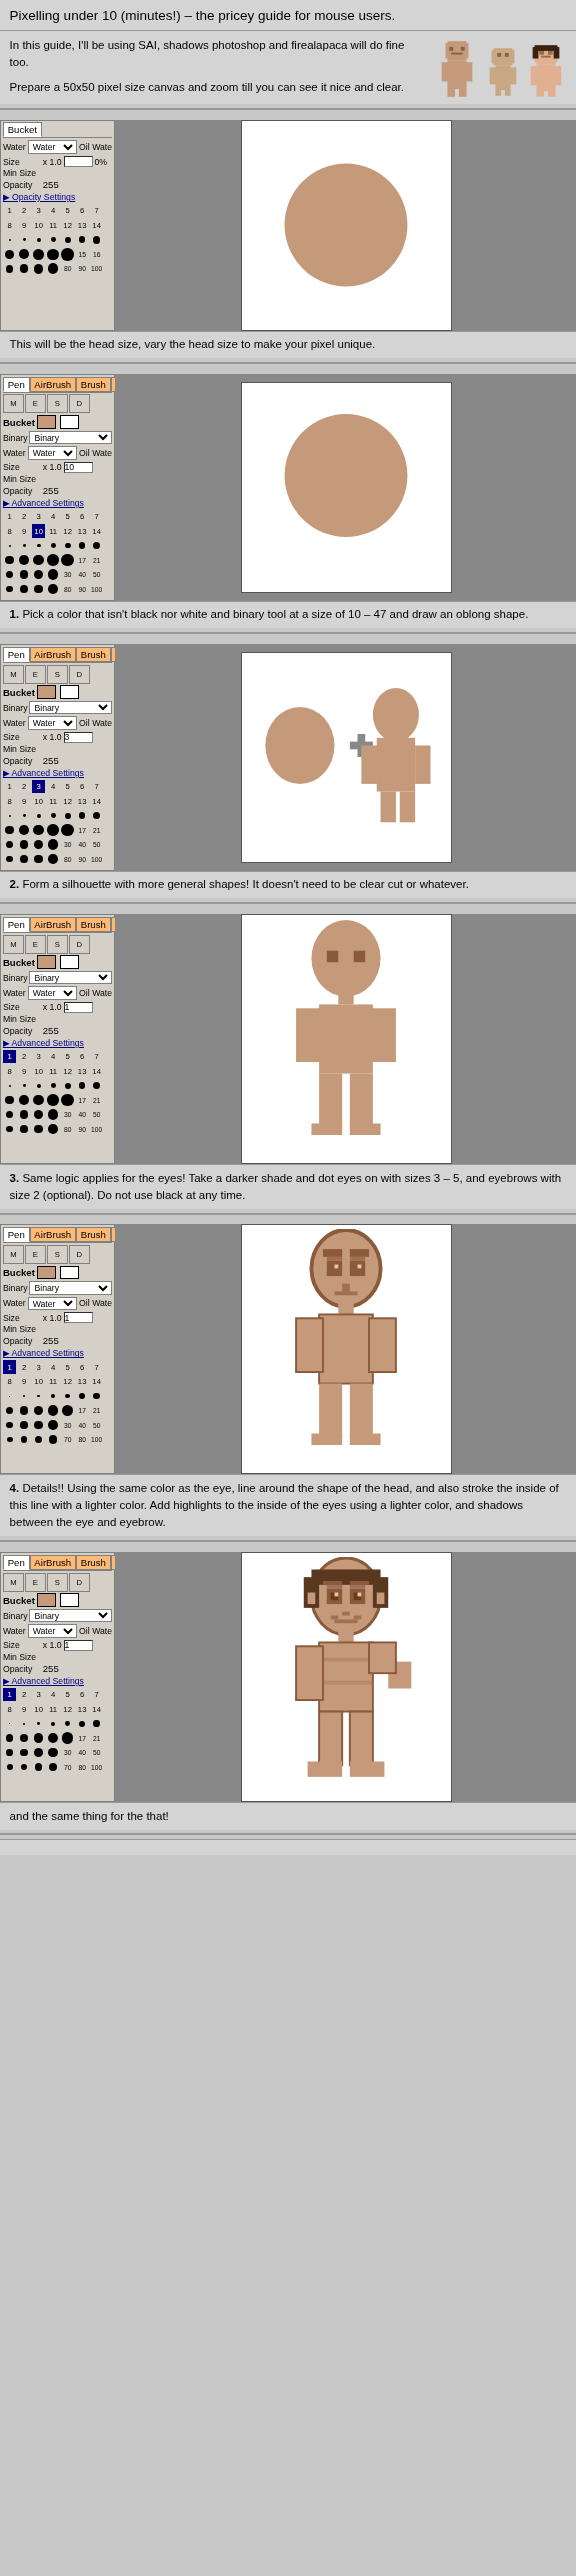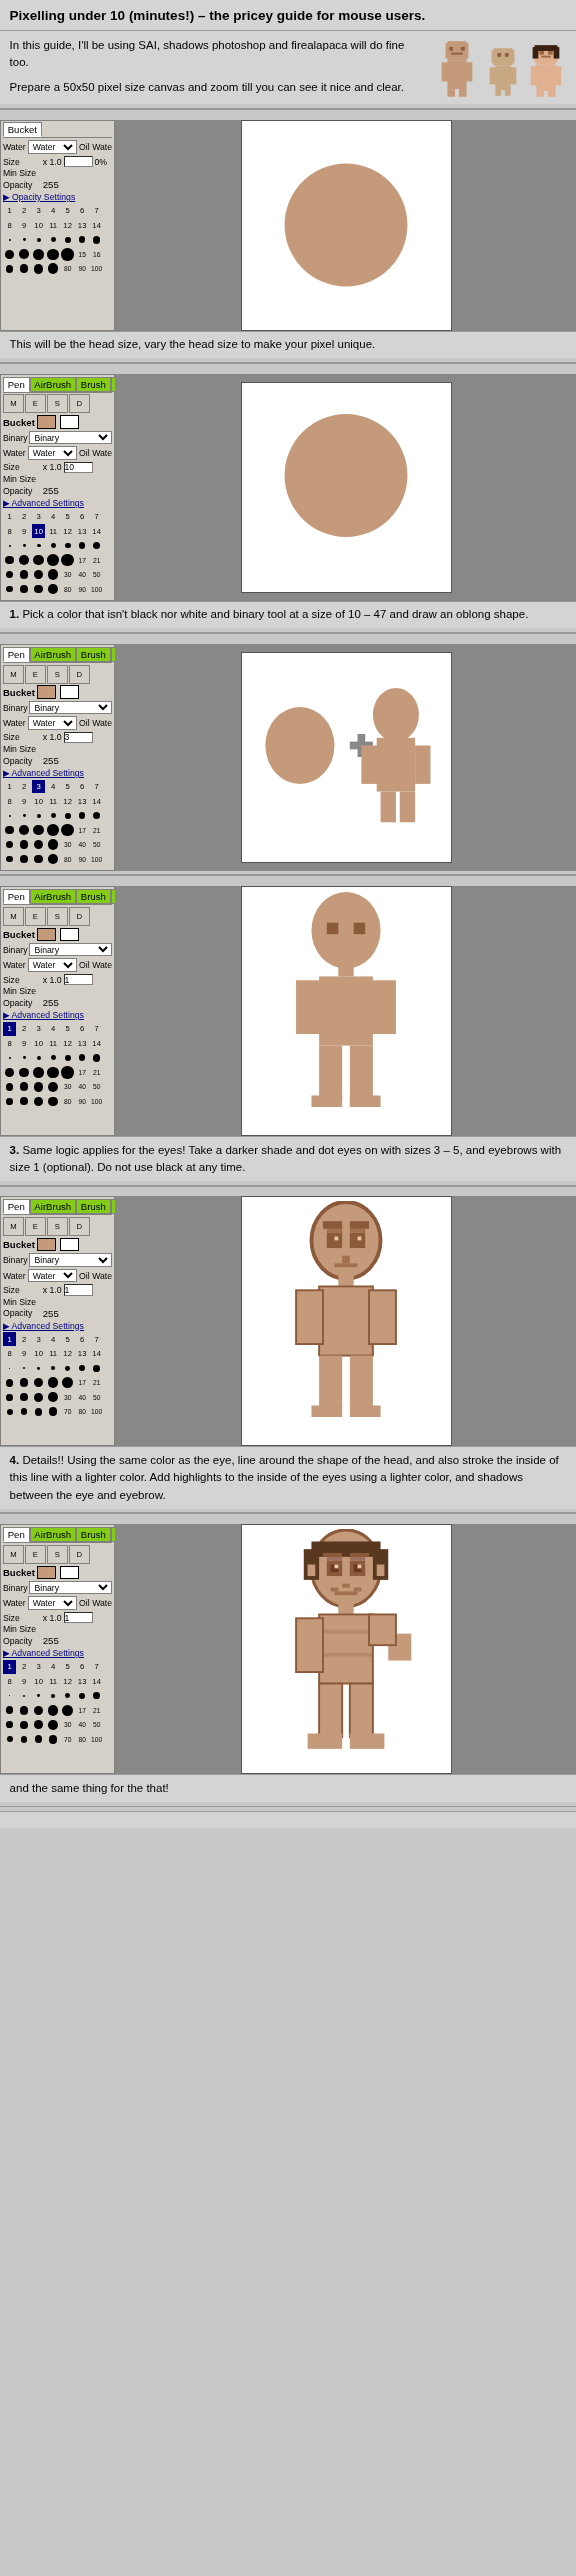"Pixelling under 10 (minutes!) –" .header h1 { font-weight: bold -> normal }
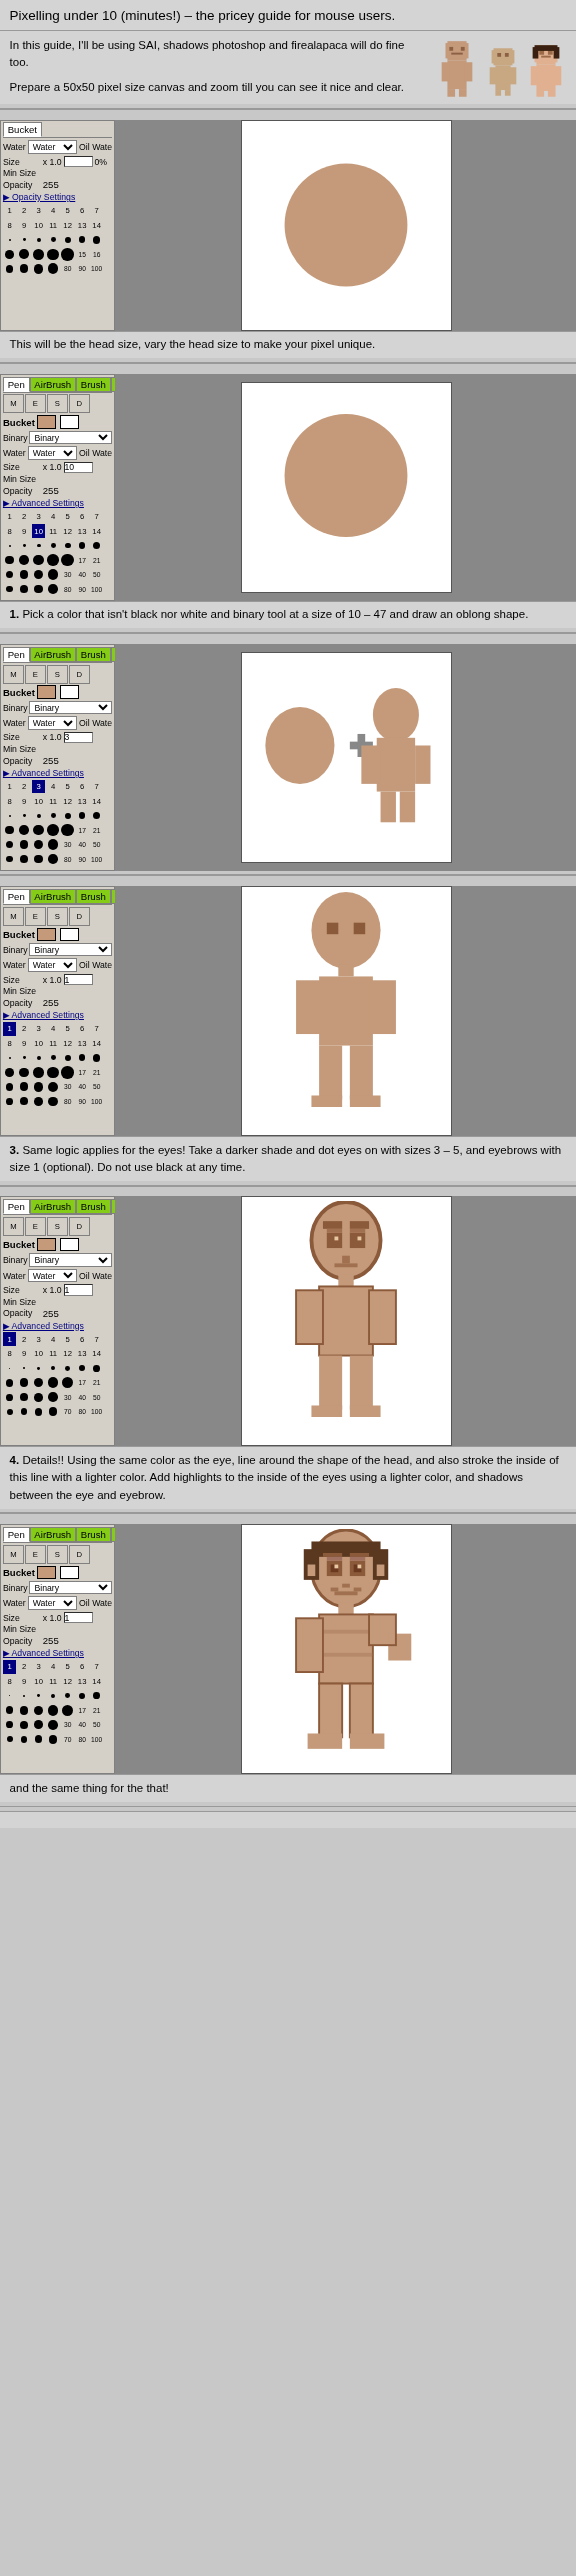"AirBrush" .tool-panel .tab { background: #84cc16 -> #fdba74 }
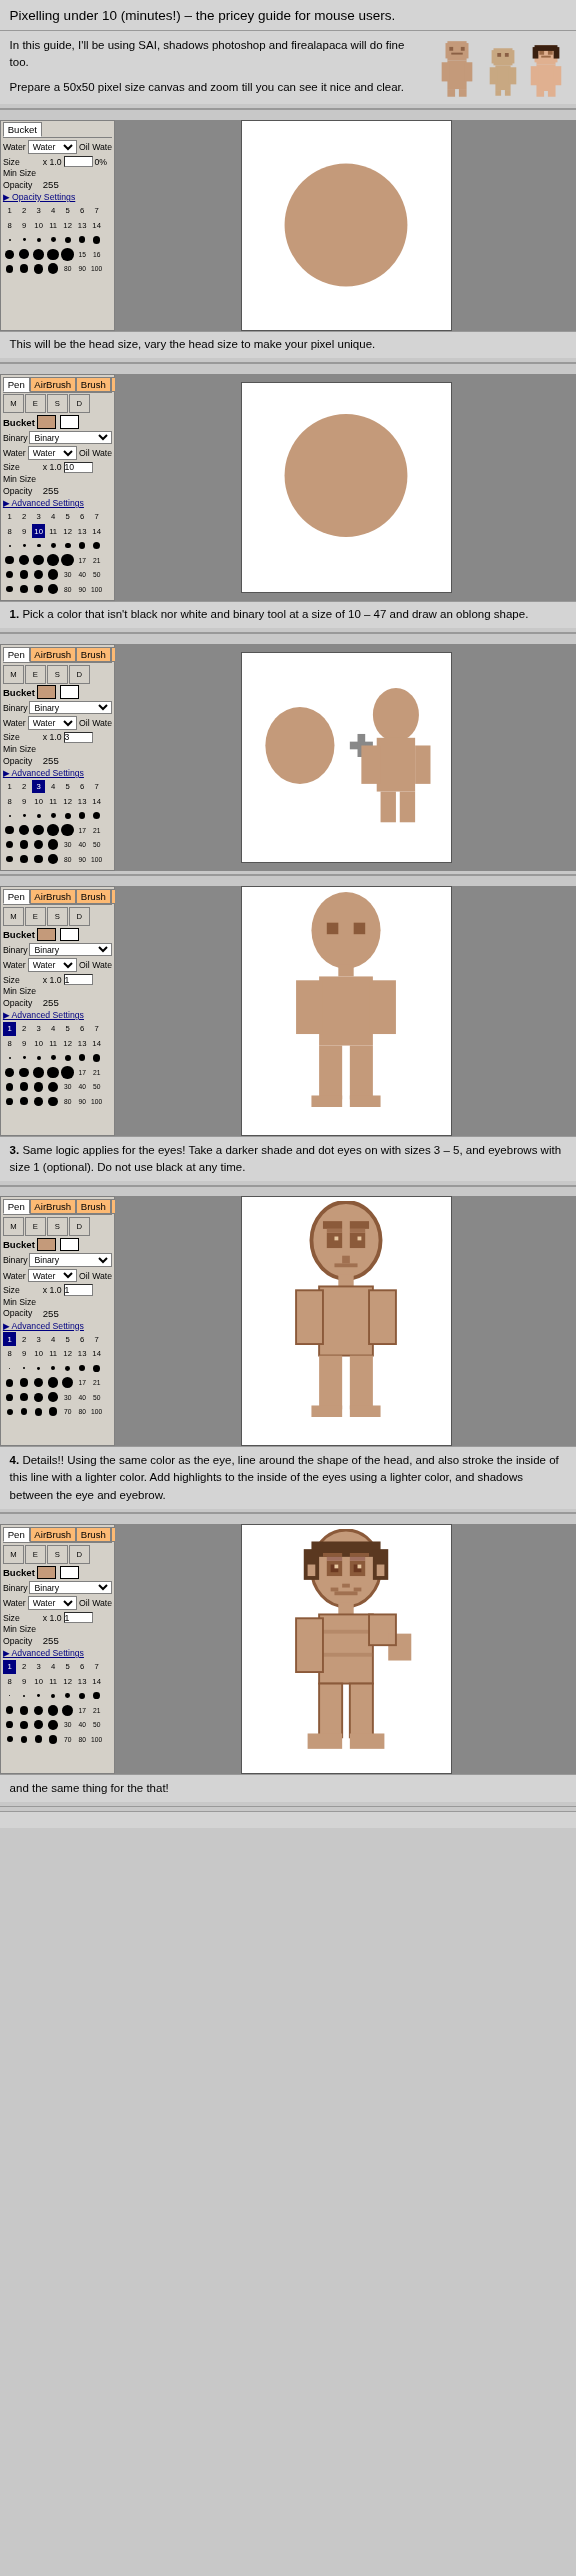"2. Form a silhouette with" div.step-desc { html: none -> <div> <span>2. </span> <span>Form a silhouette with more general shapes! It doesn't need to be clear cut or whatever.</span> </div> }
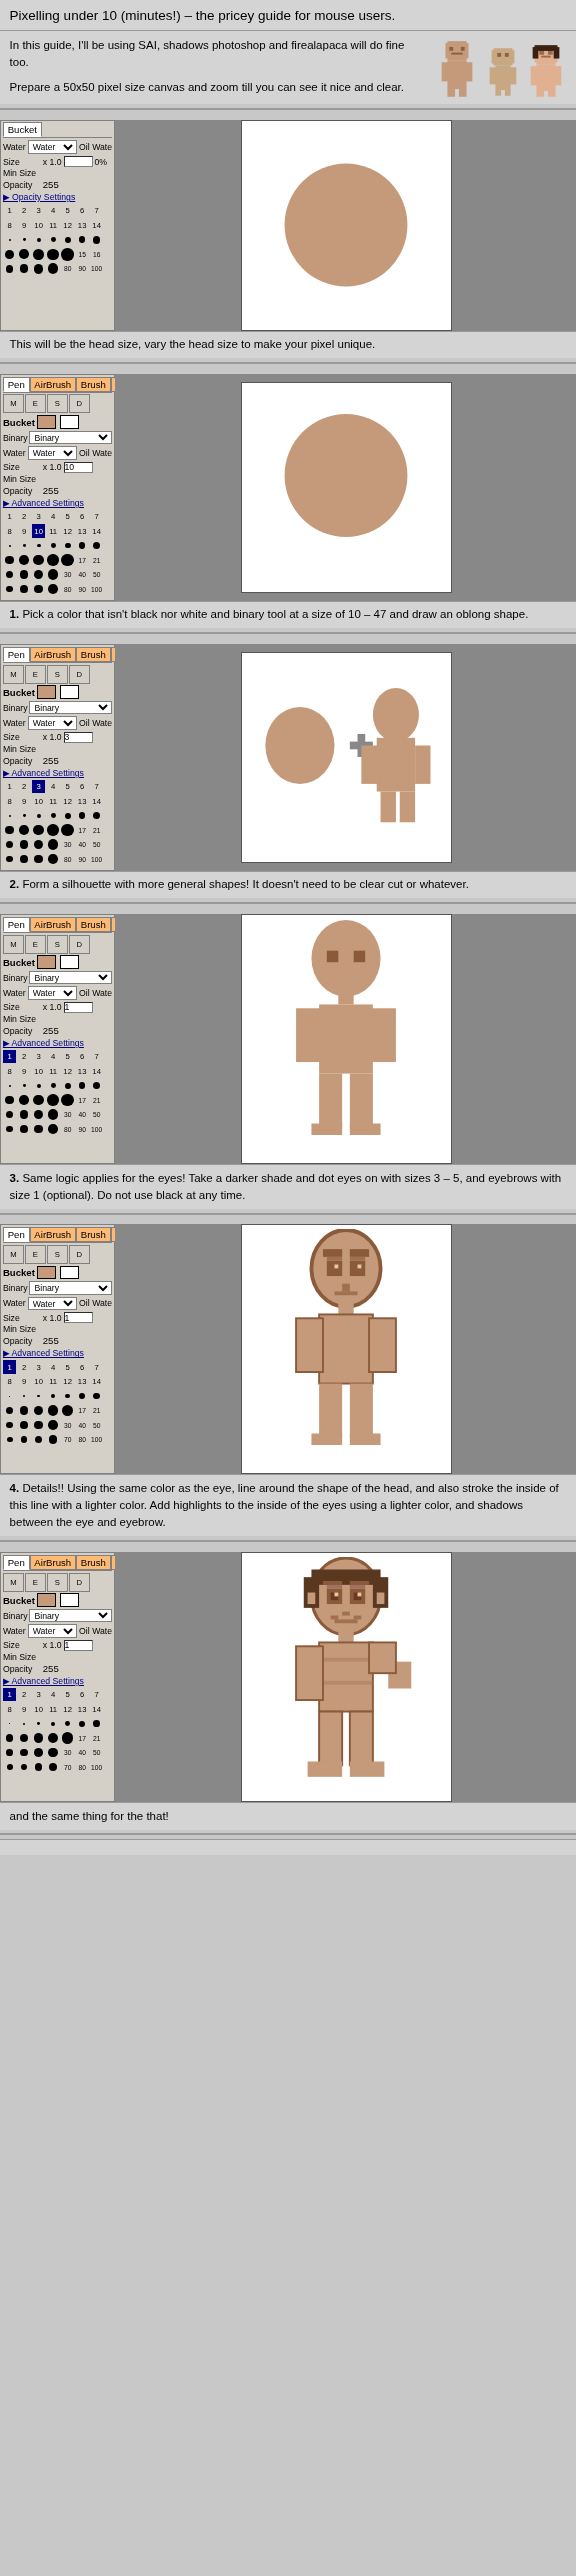"Same logic applies for the" span { text: 1 -> 2 }
